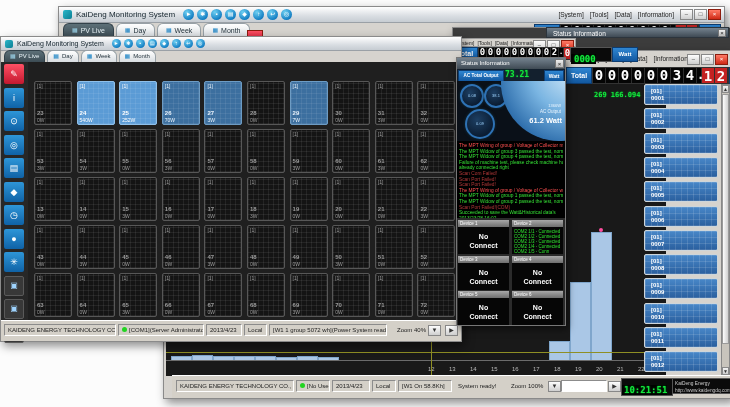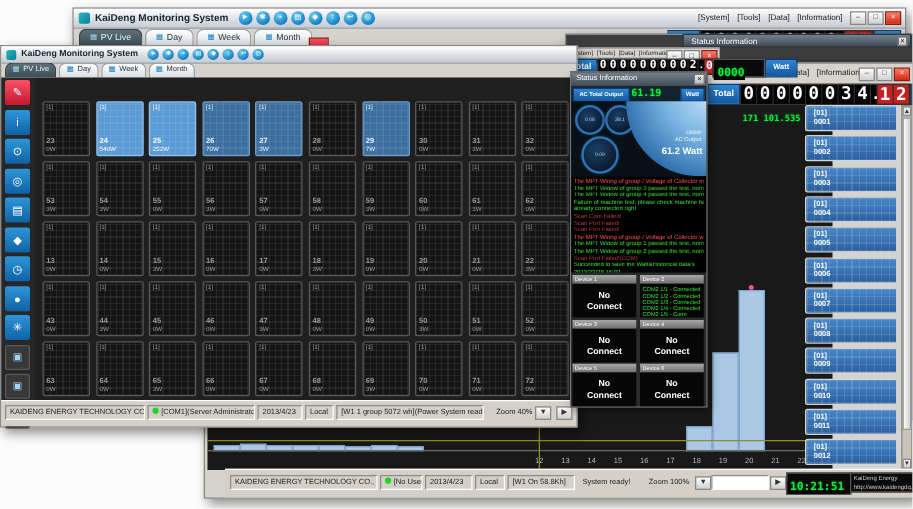"KaiDeng Monitoring System" .wtitle { font-weight: bold -> normal }
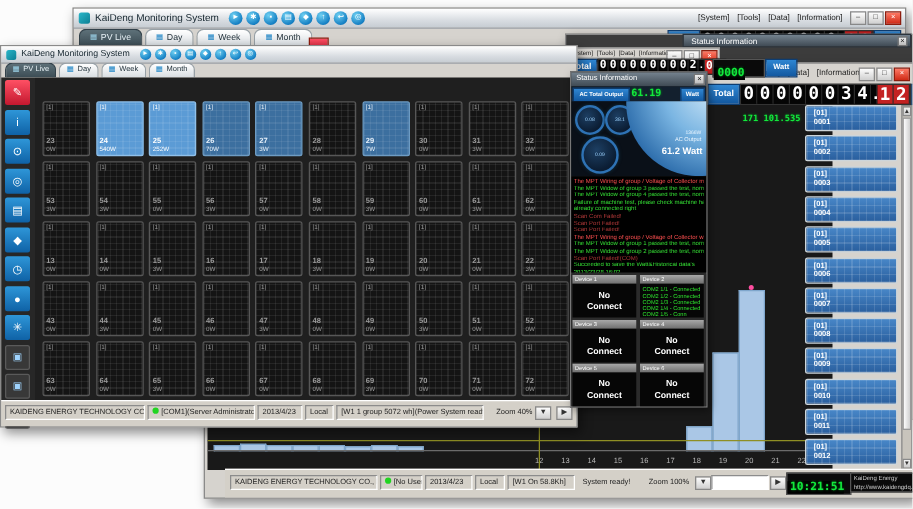"61.19" span.seg { text: 61.19 -> 73.21 }
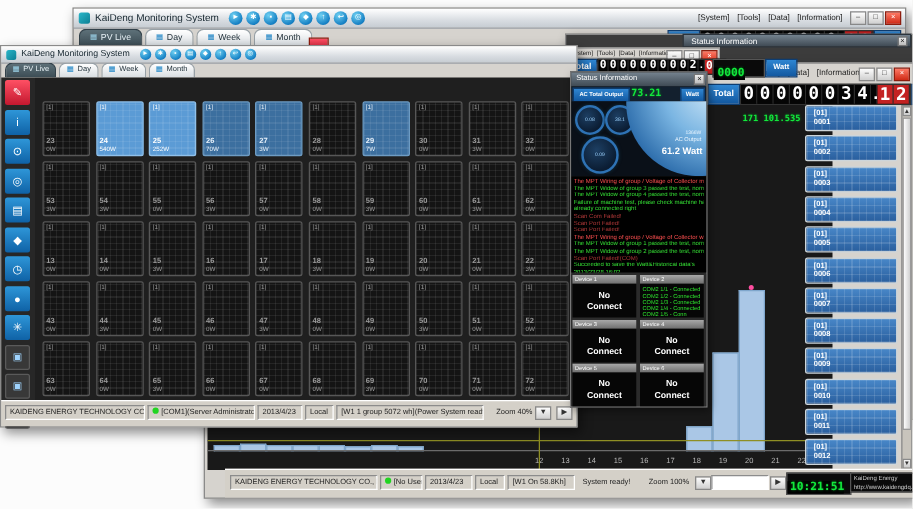"171 101.535" div.seg { text: 171 101.535 -> 269 166.094 }
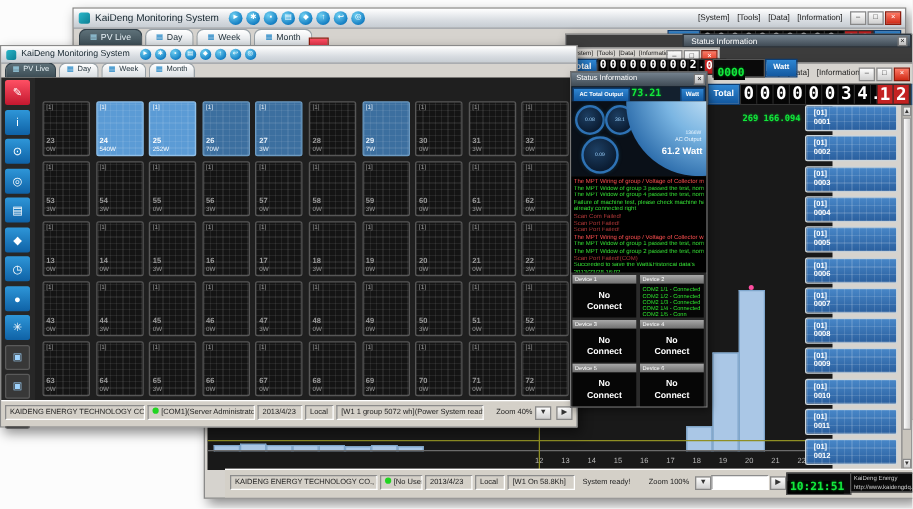"10:21:51" div.sbar { left: 16px -> 8px }
